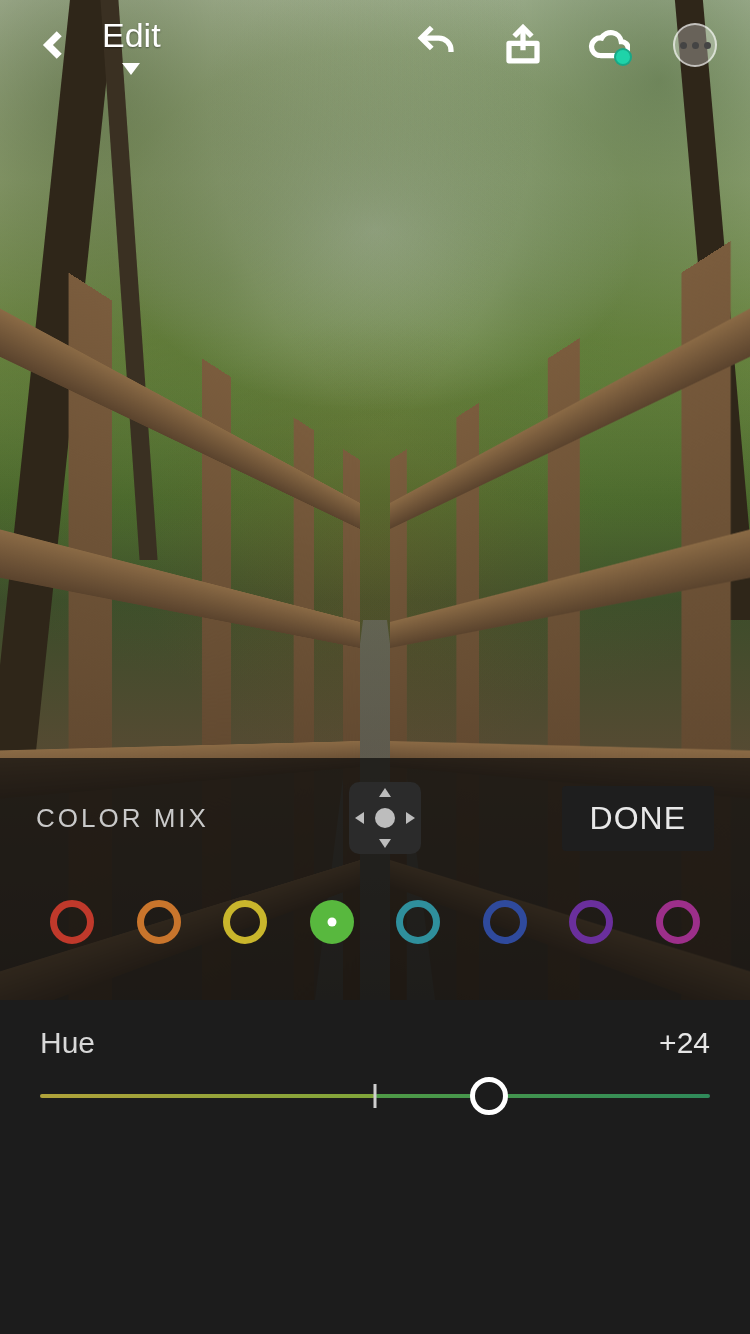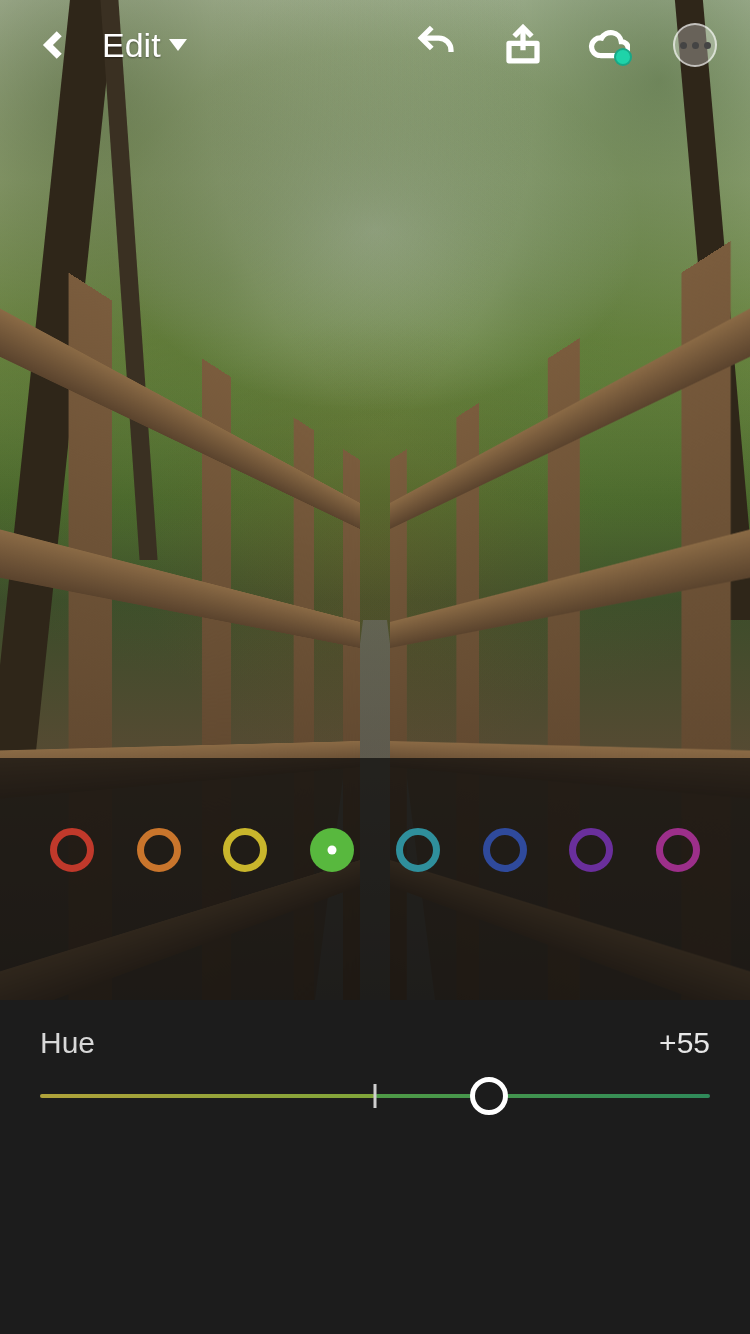"Edit" .edit-label { flex-direction: none -> column }
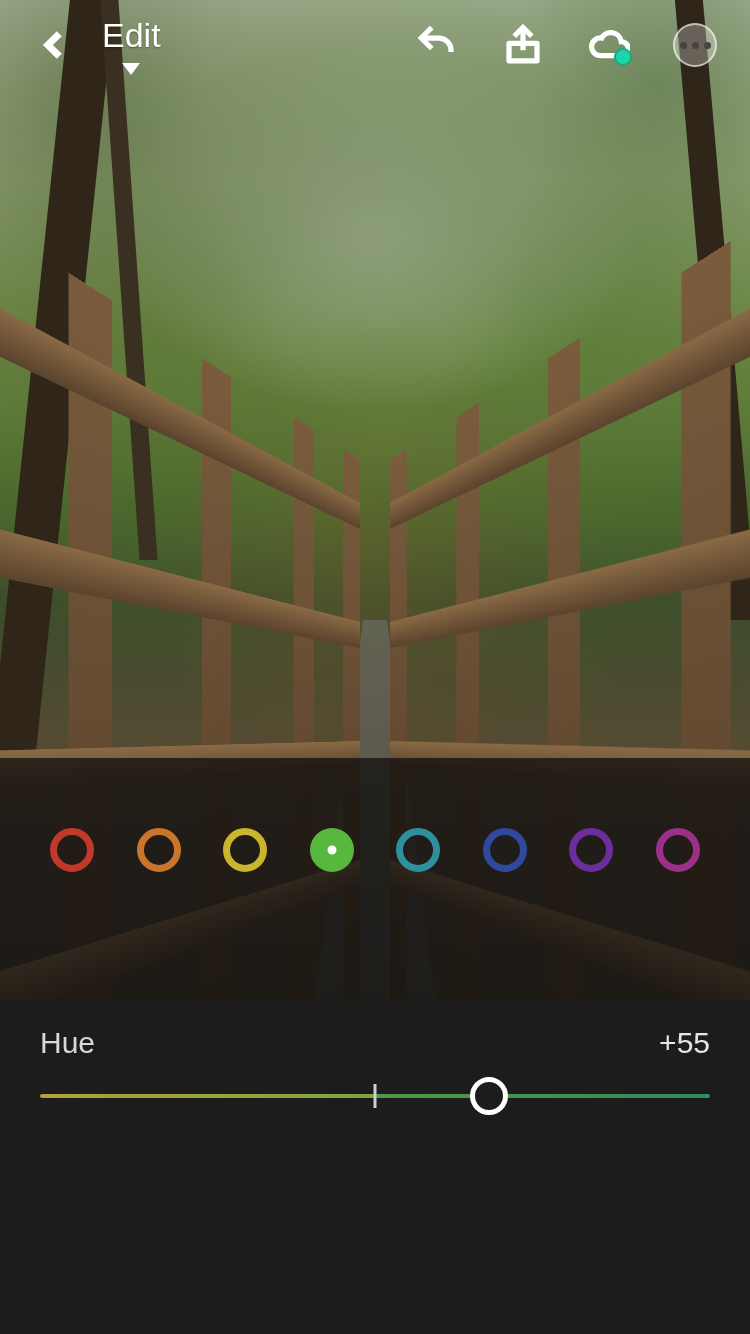"COLOR MIX" div.overlay-header { html: none -> <div> <div>COLOR MIX</div> <div> <div></div> <div></div> <div></div> <div></div> <div></div> </div> <div> <span>DONE</span> </div> </div> }
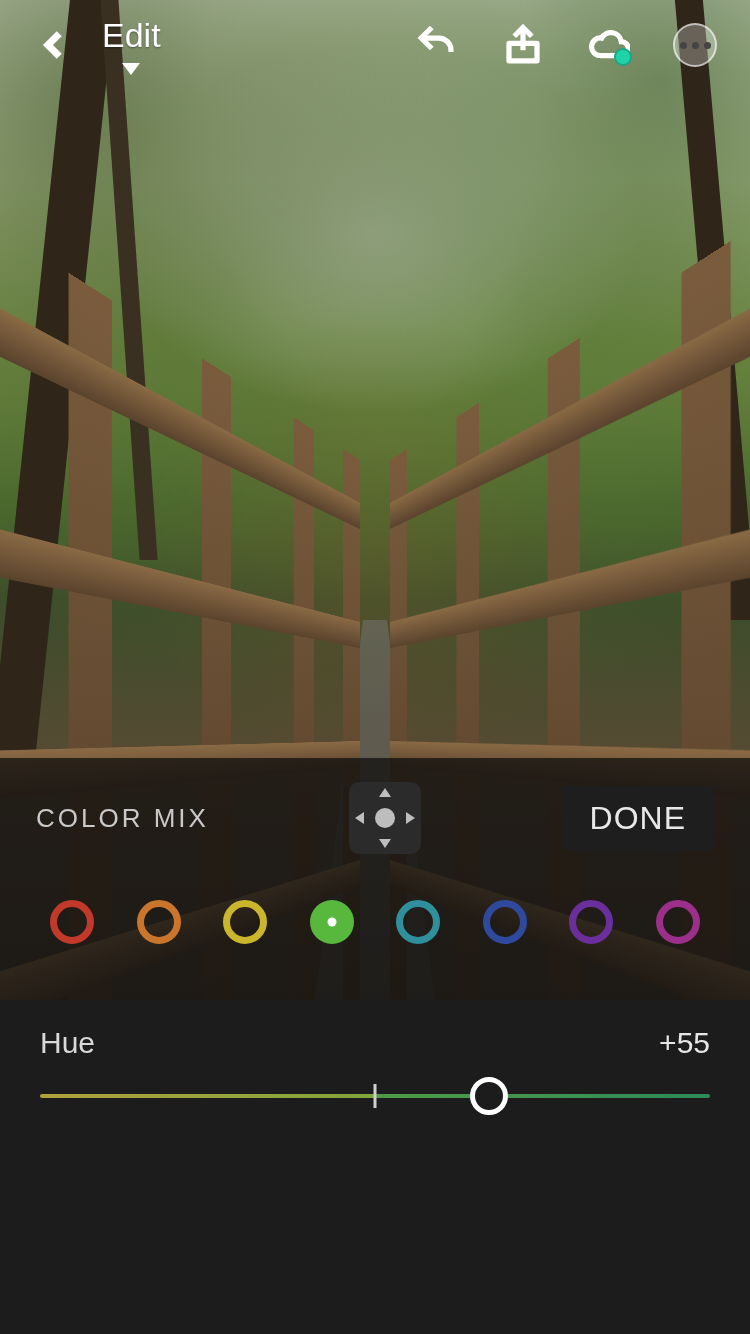"+55" span.val { text: +55 -> +24 }
